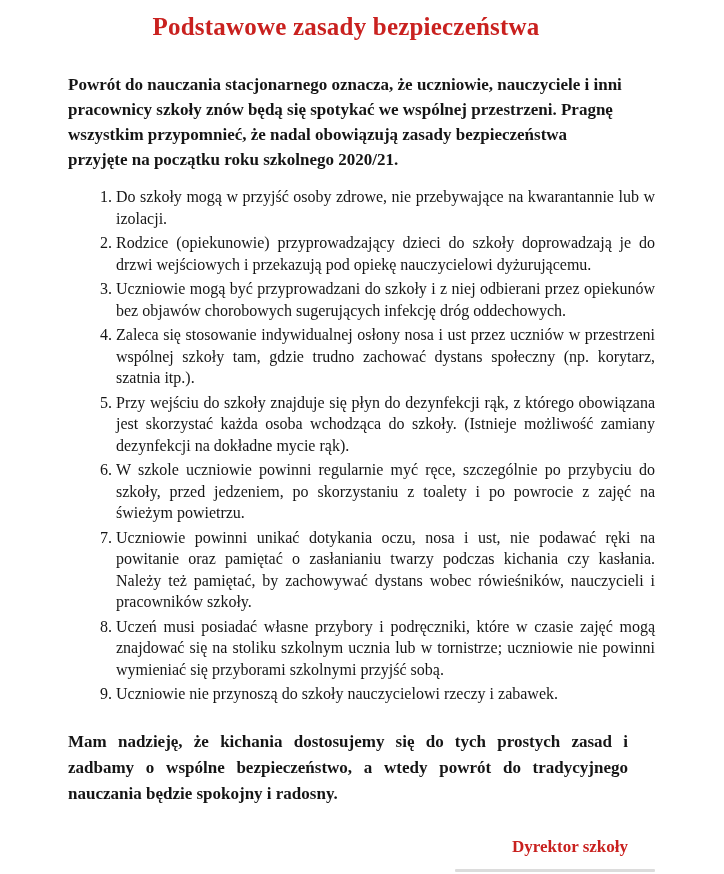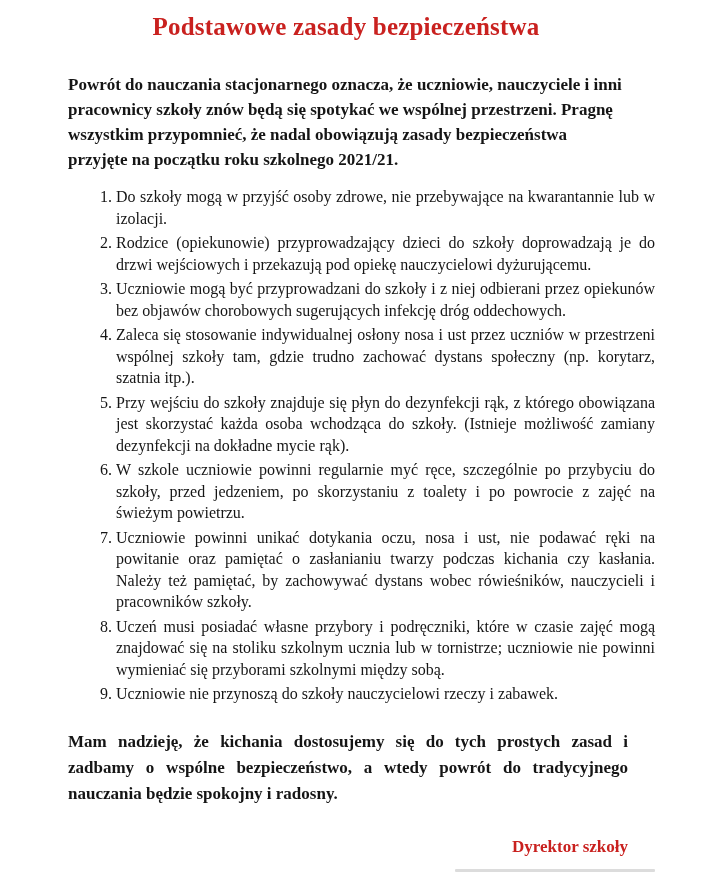"Powrót do nauczania stacjonarnego" p.intro { text: 2021/21 -> 2020/21 }
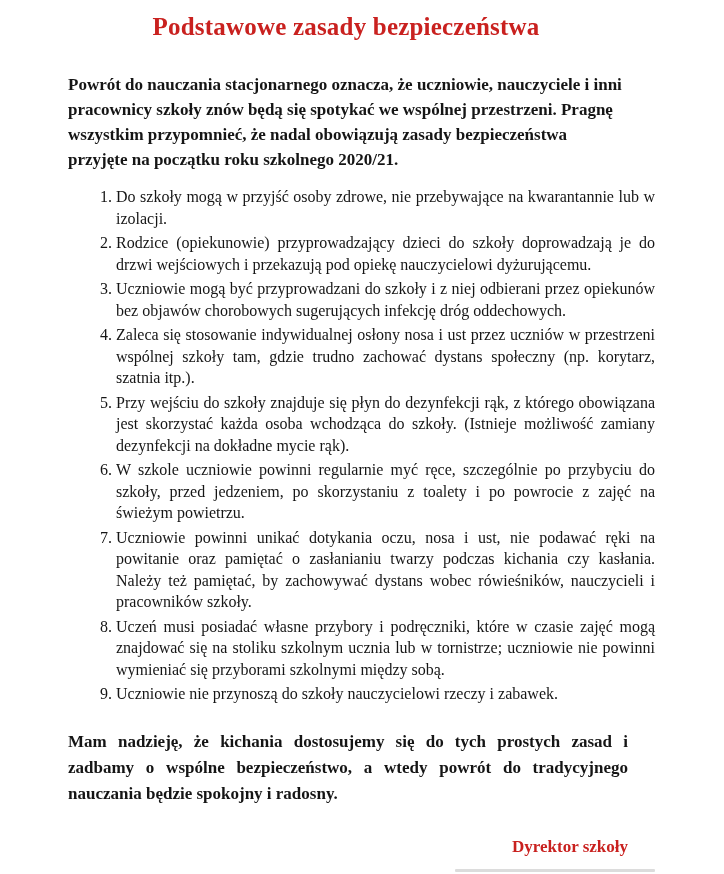"Uczeń musi posiadać własne przybory" li { text: między -> przyjść }
